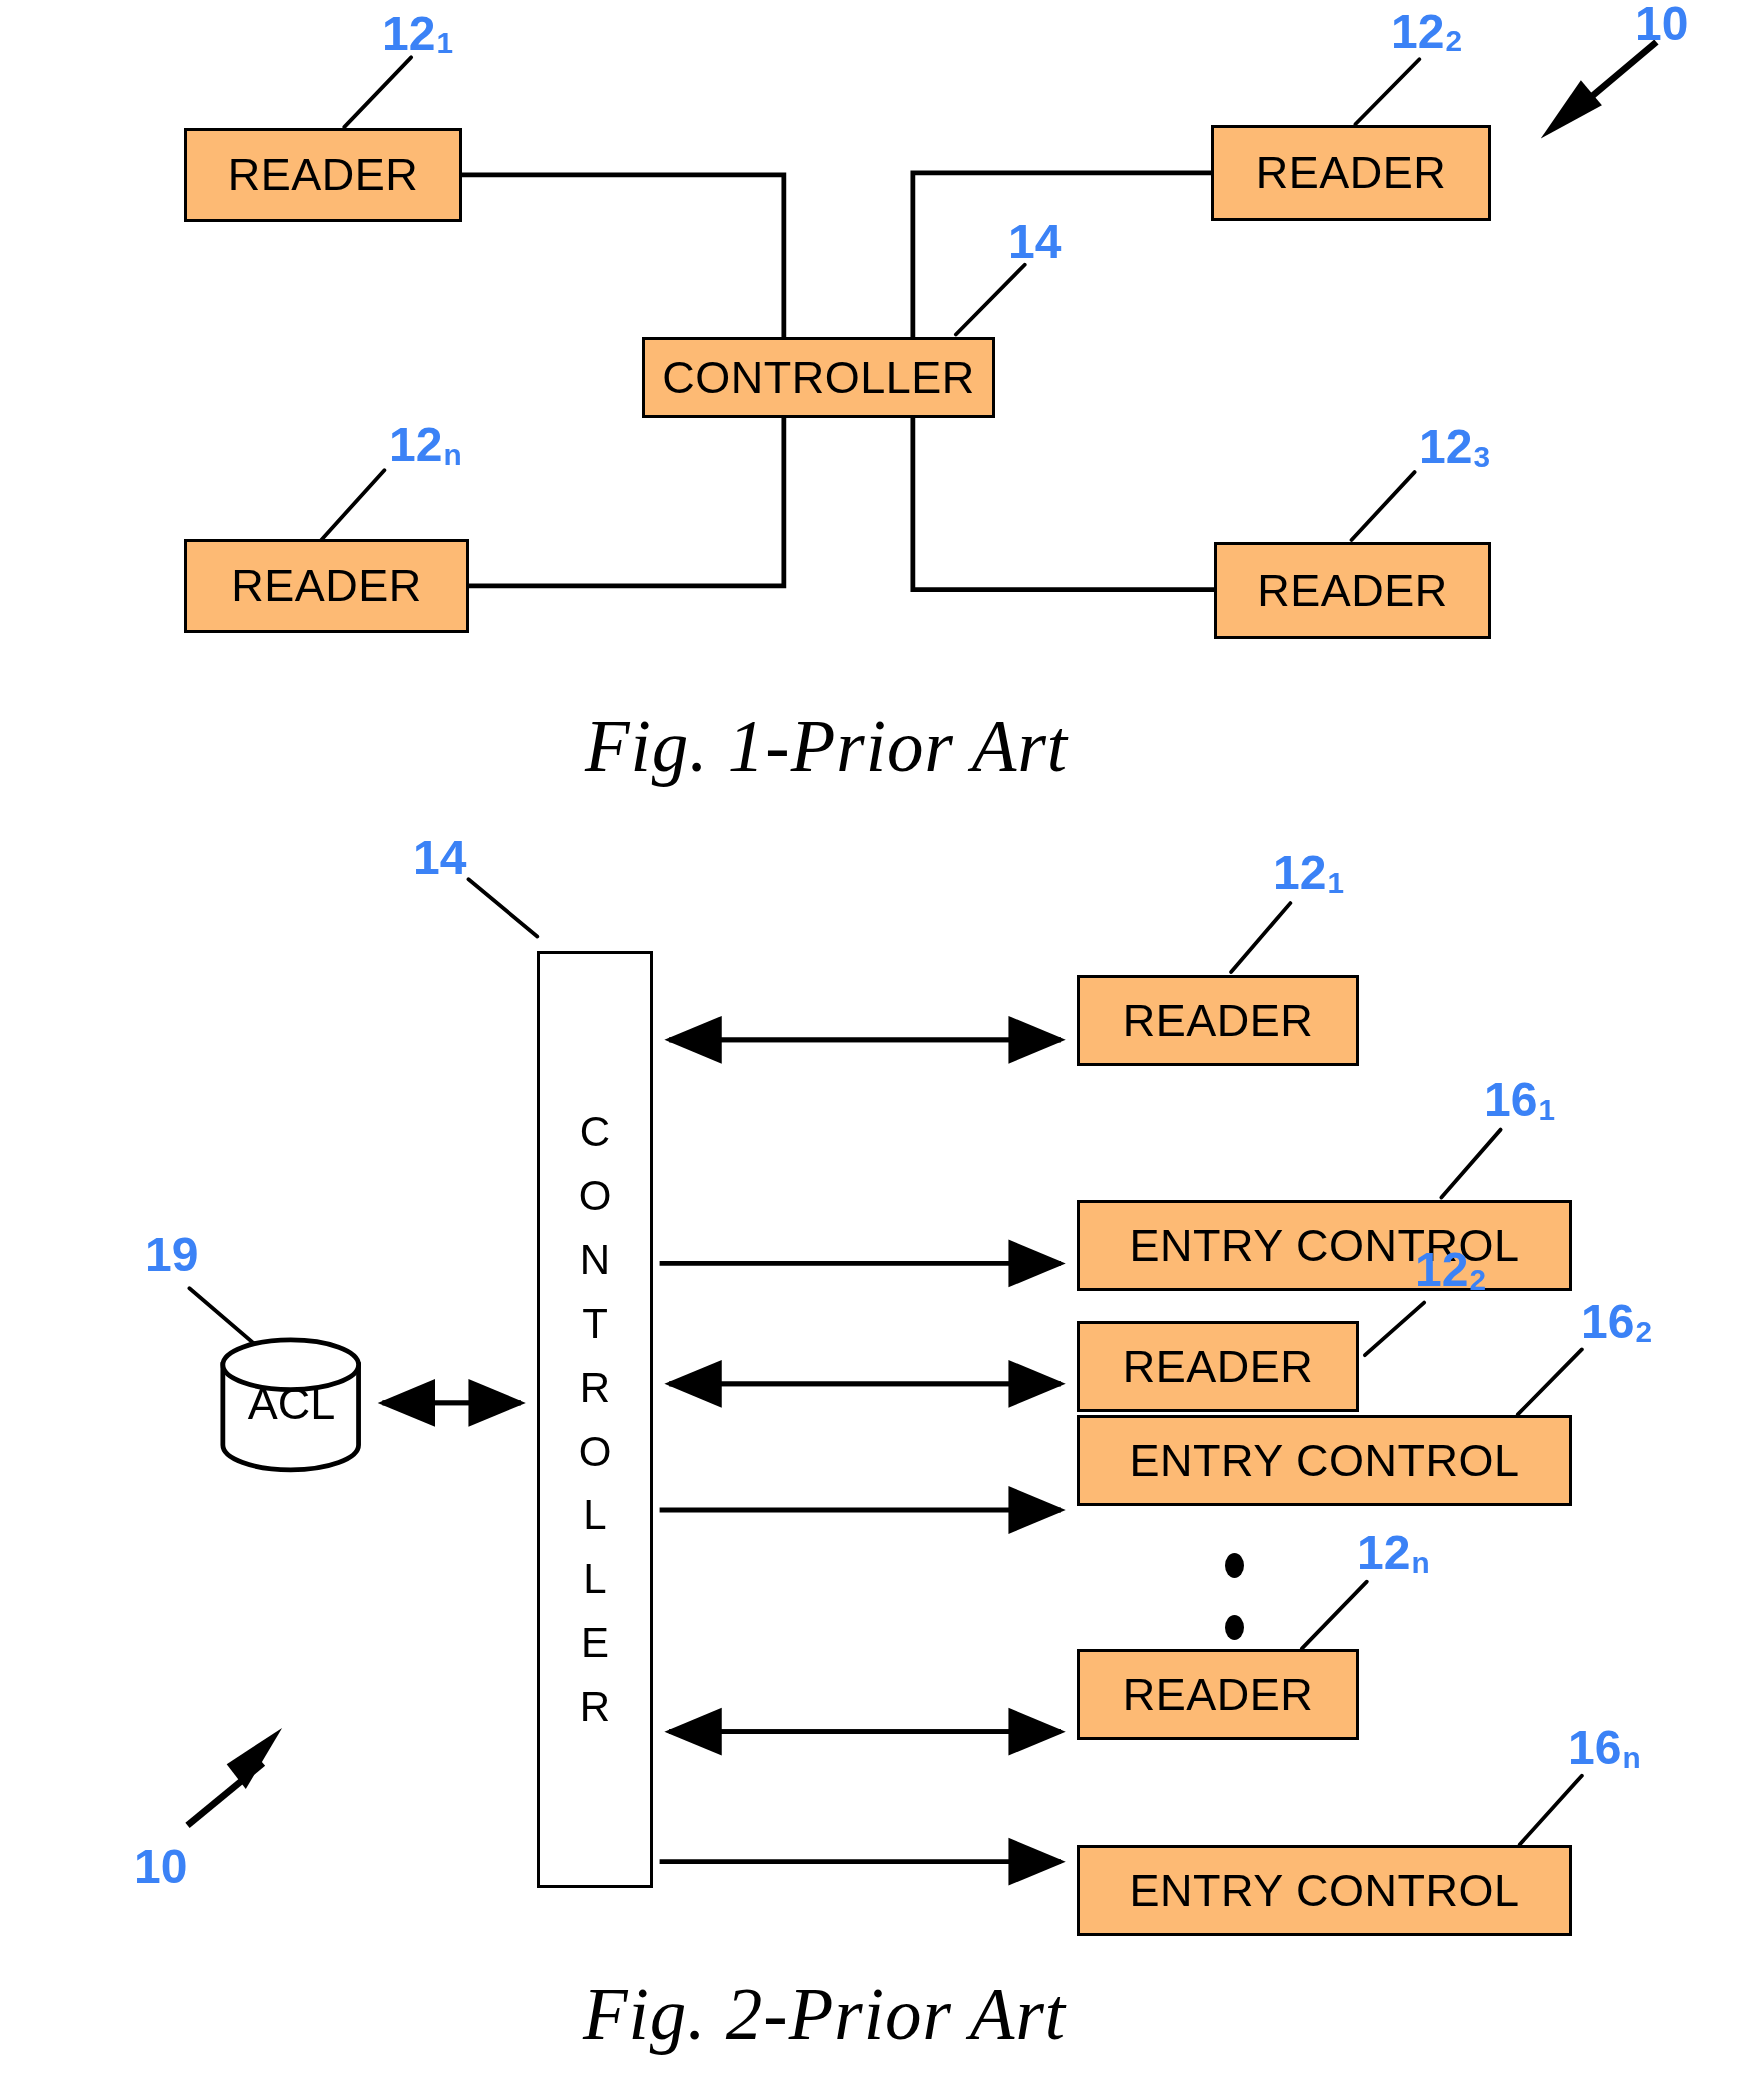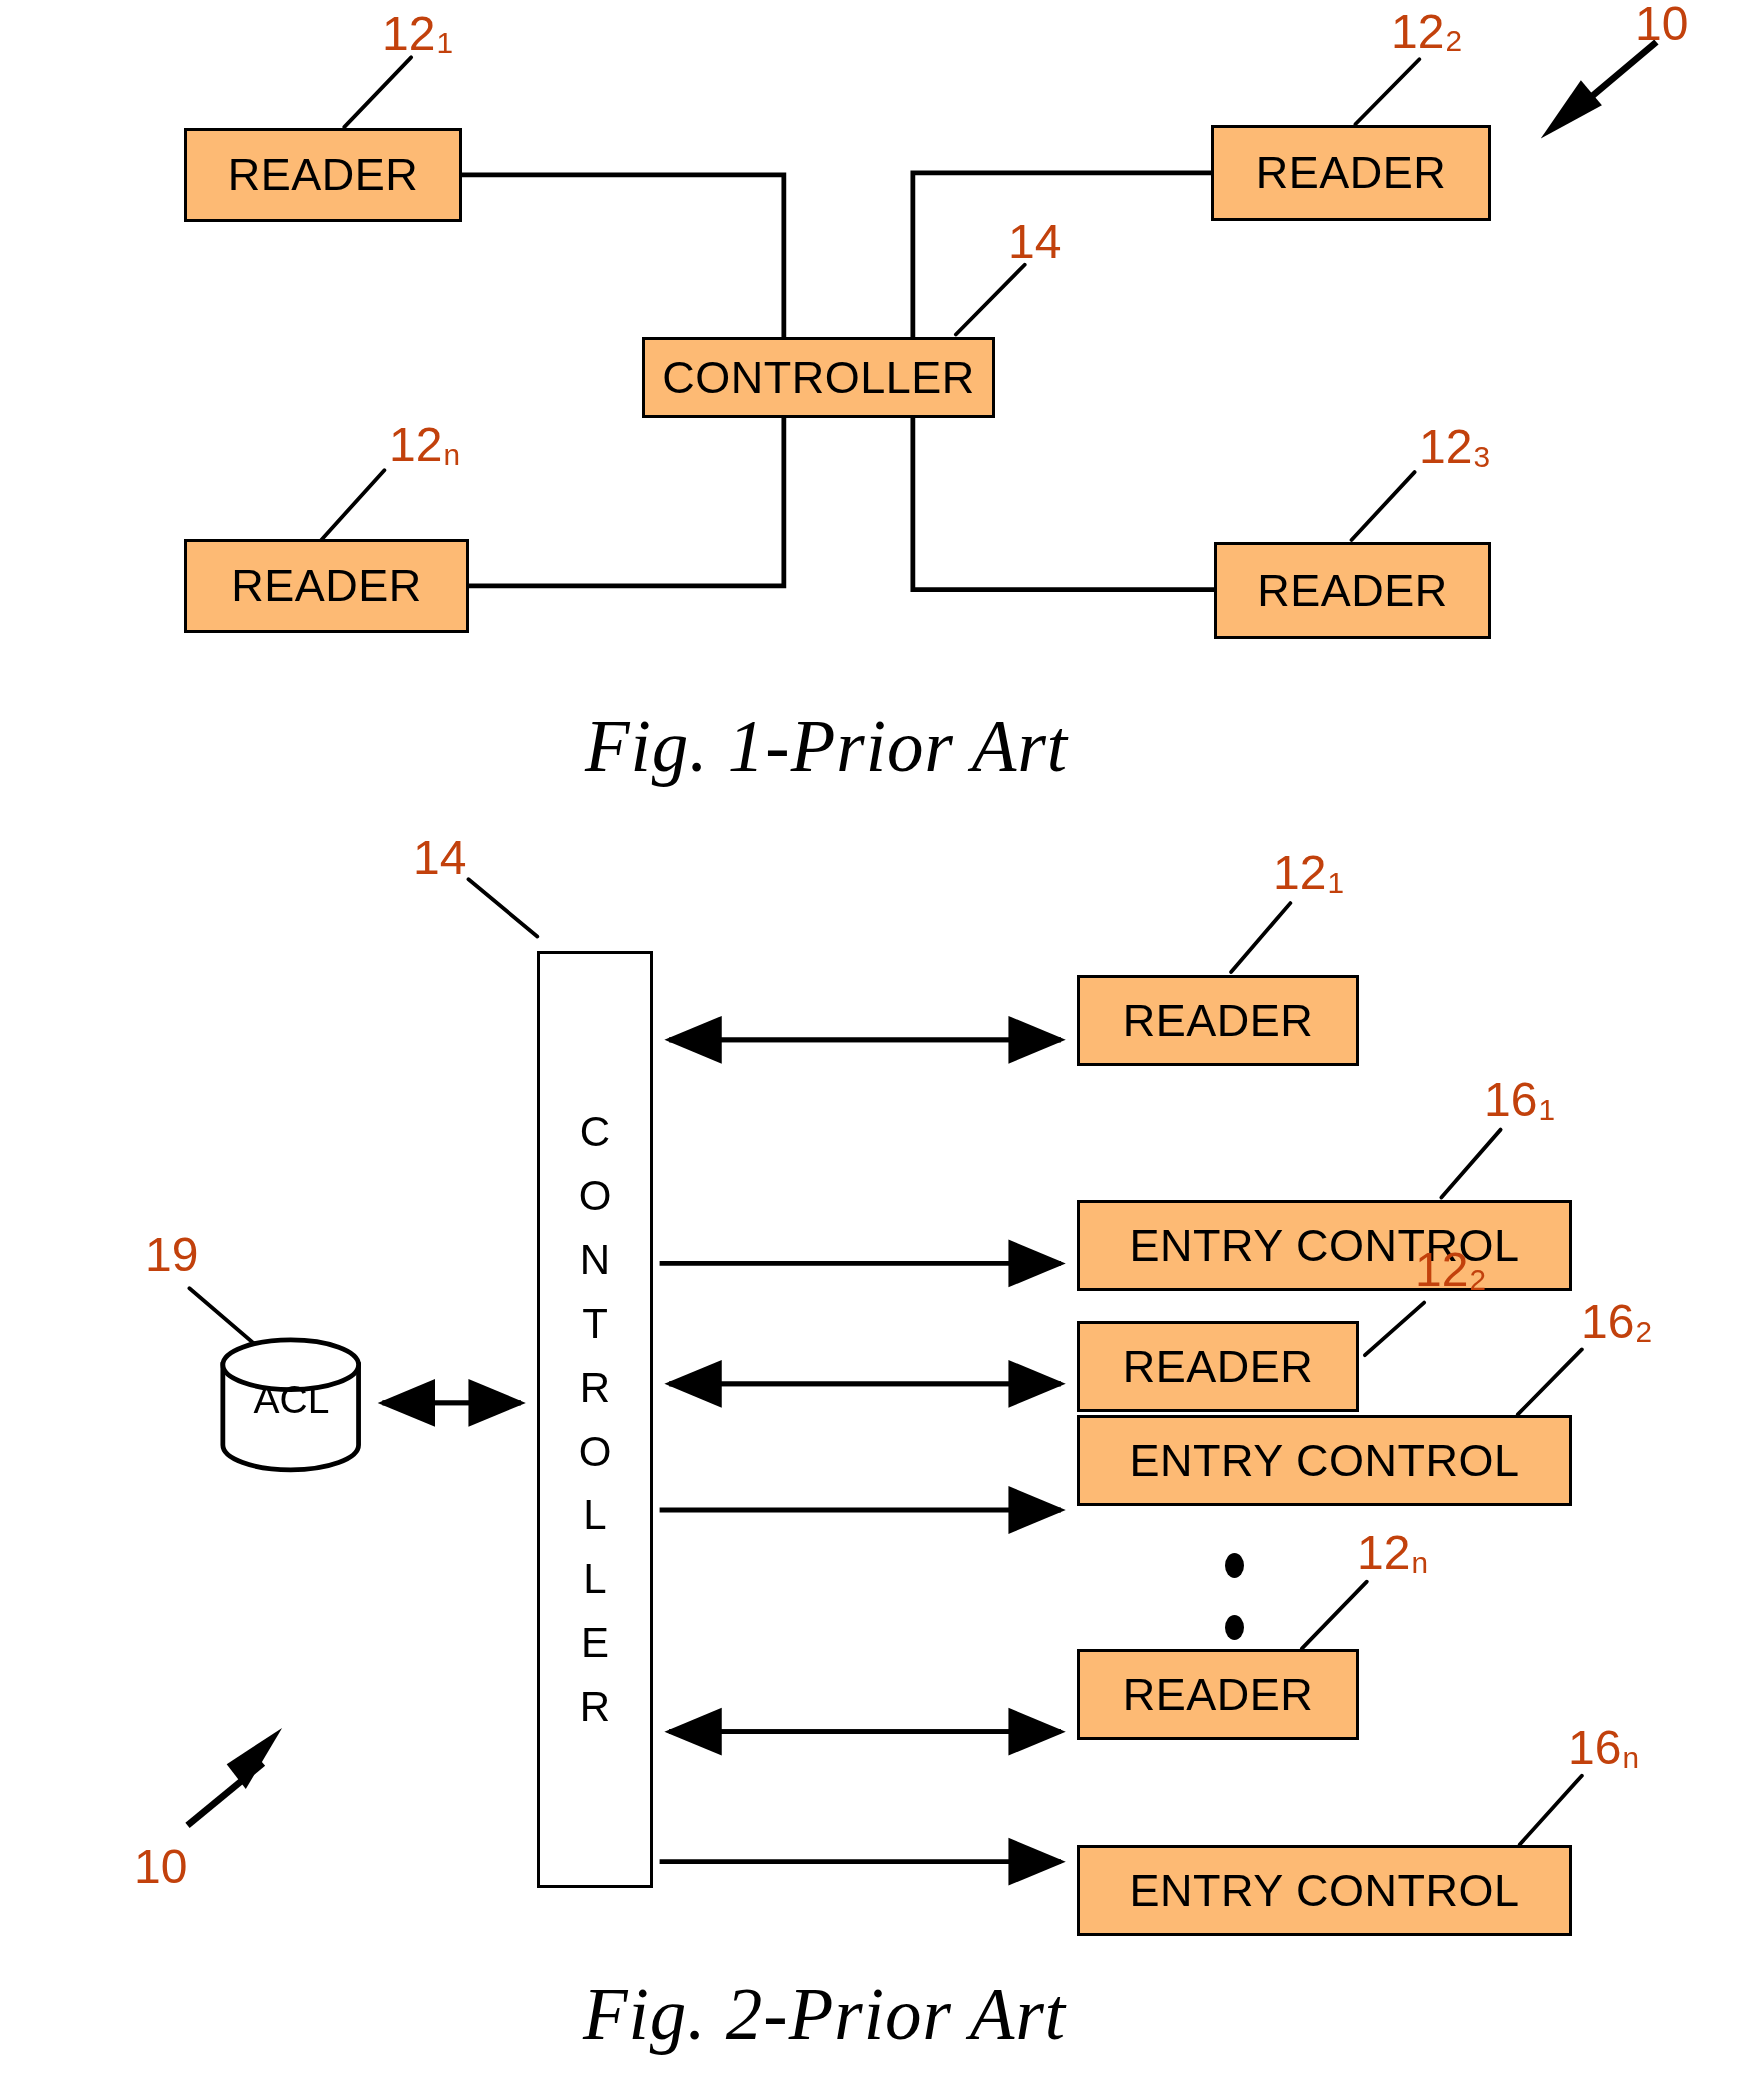"121" .ref { color: #c2410c -> #3b82f6; font-weight: 400 -> 700 }
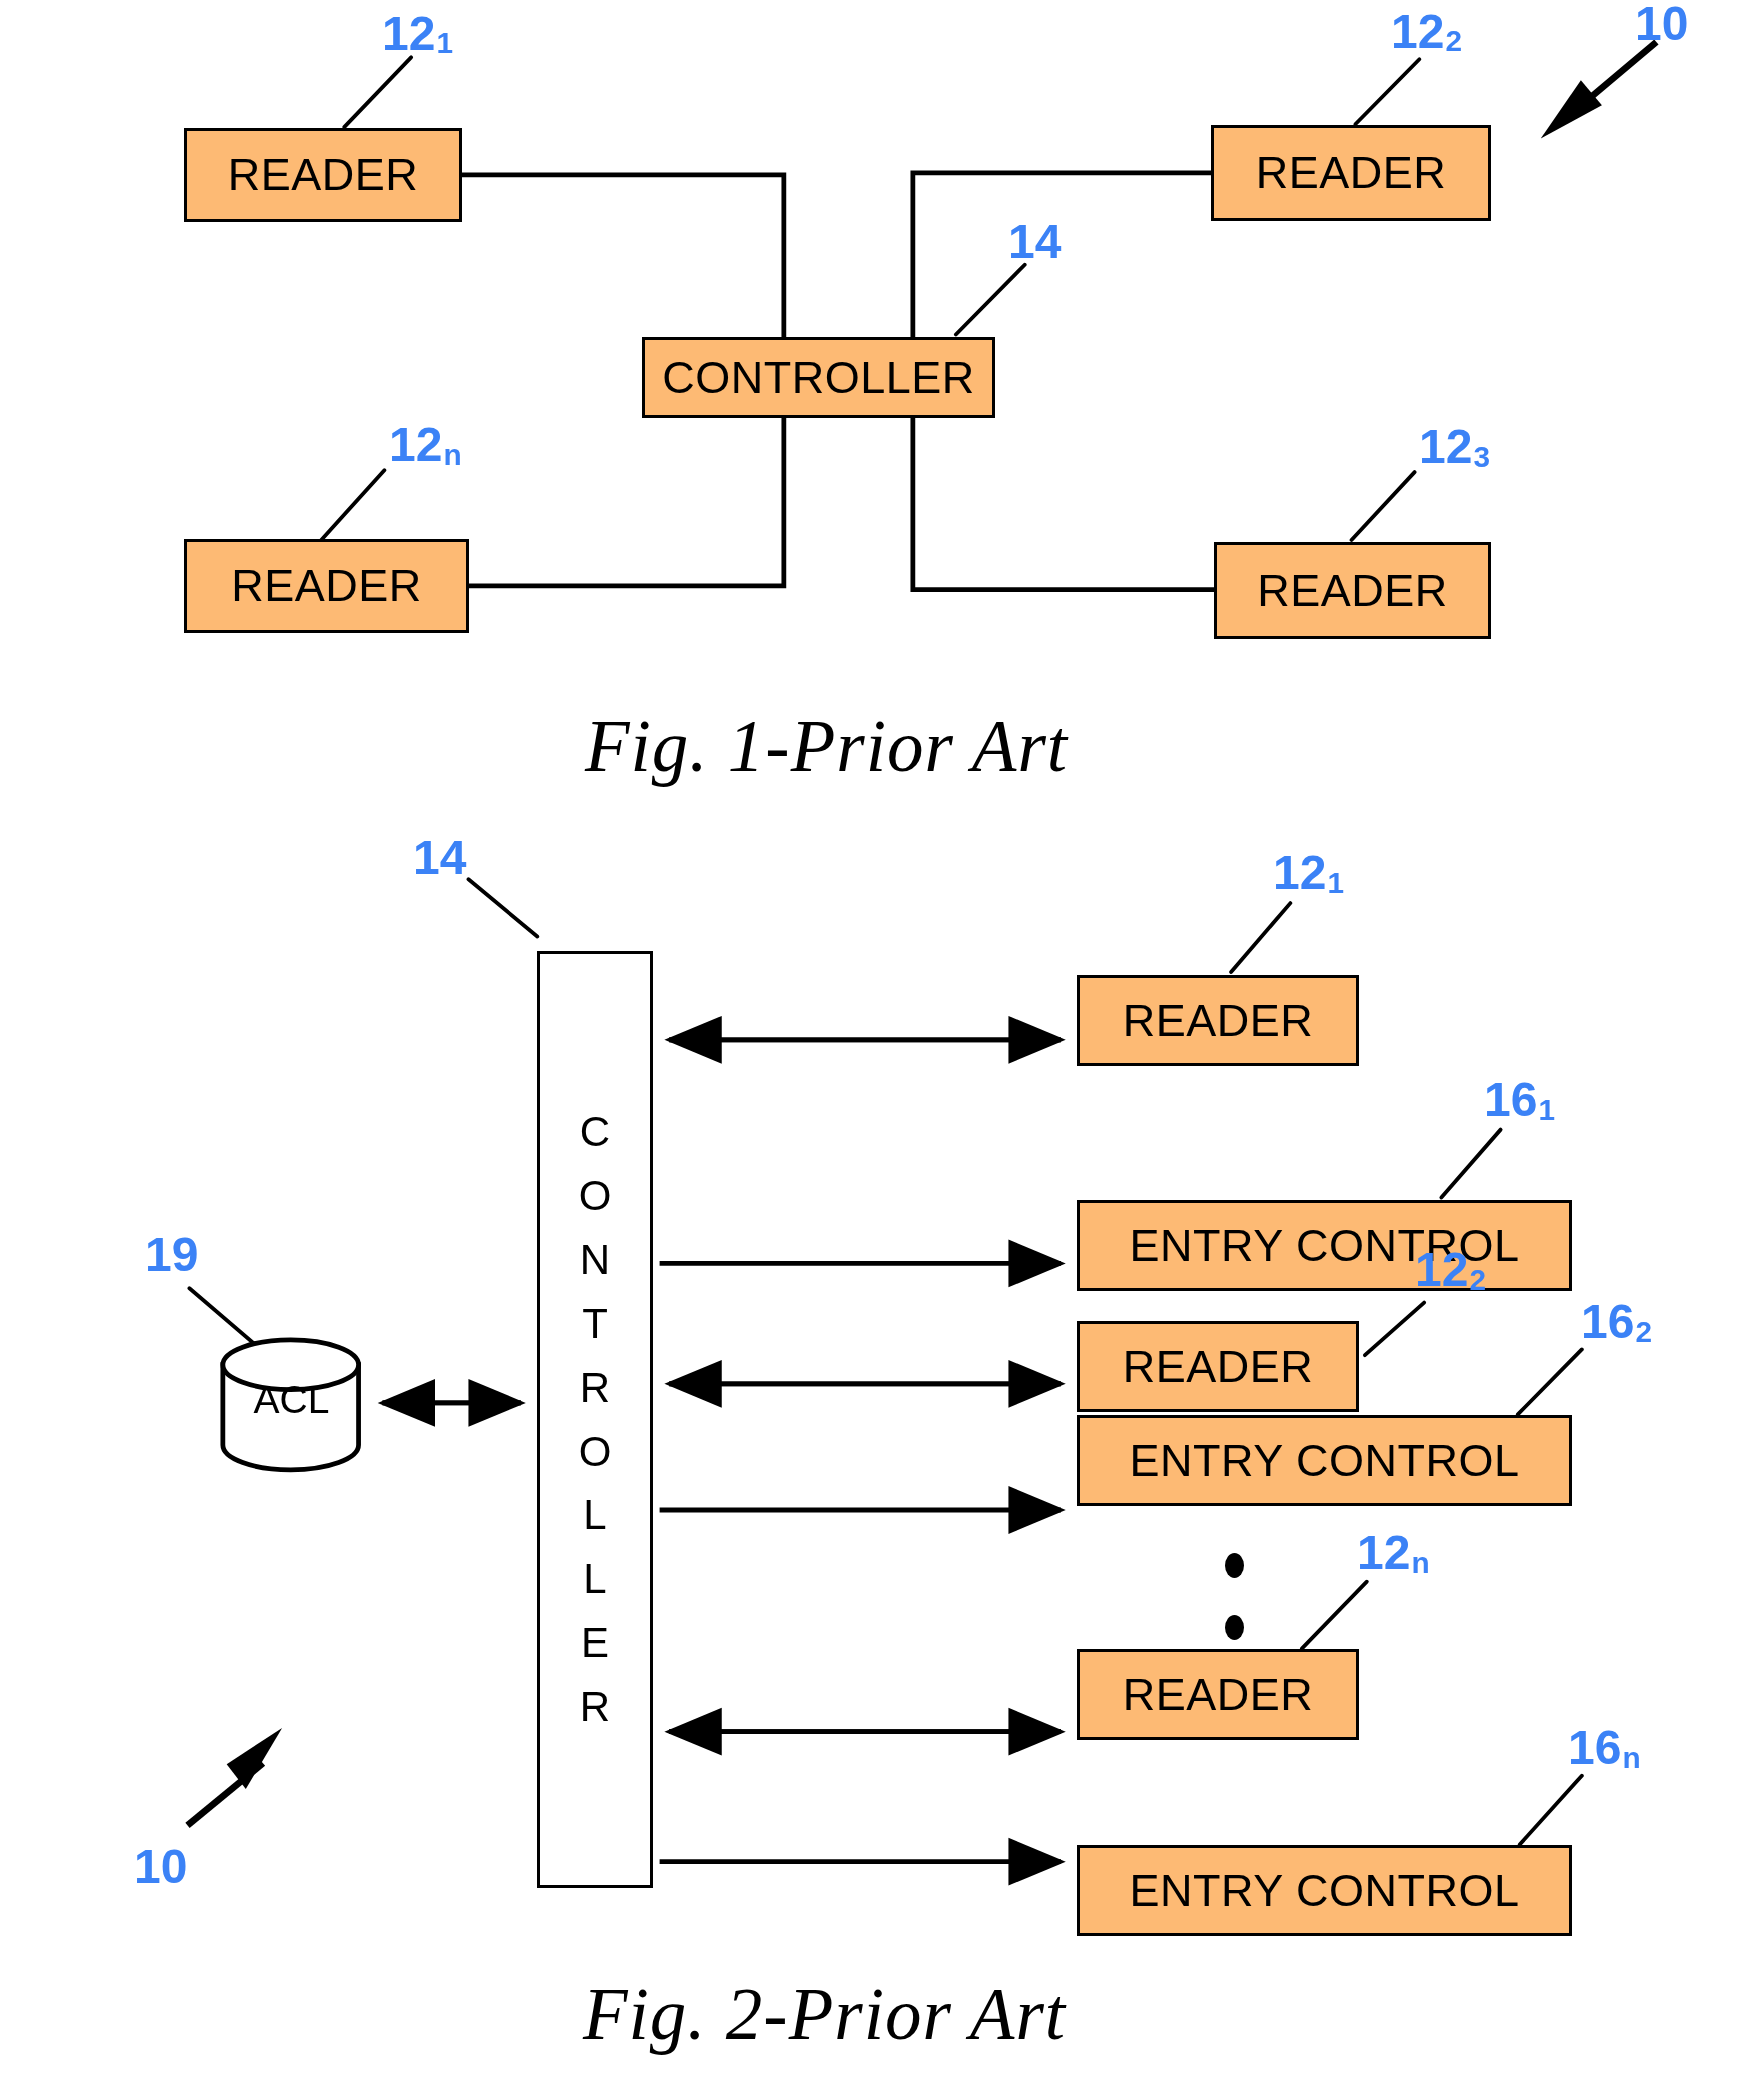"ACL" .acl-label { font-size: 39px -> 45px }
